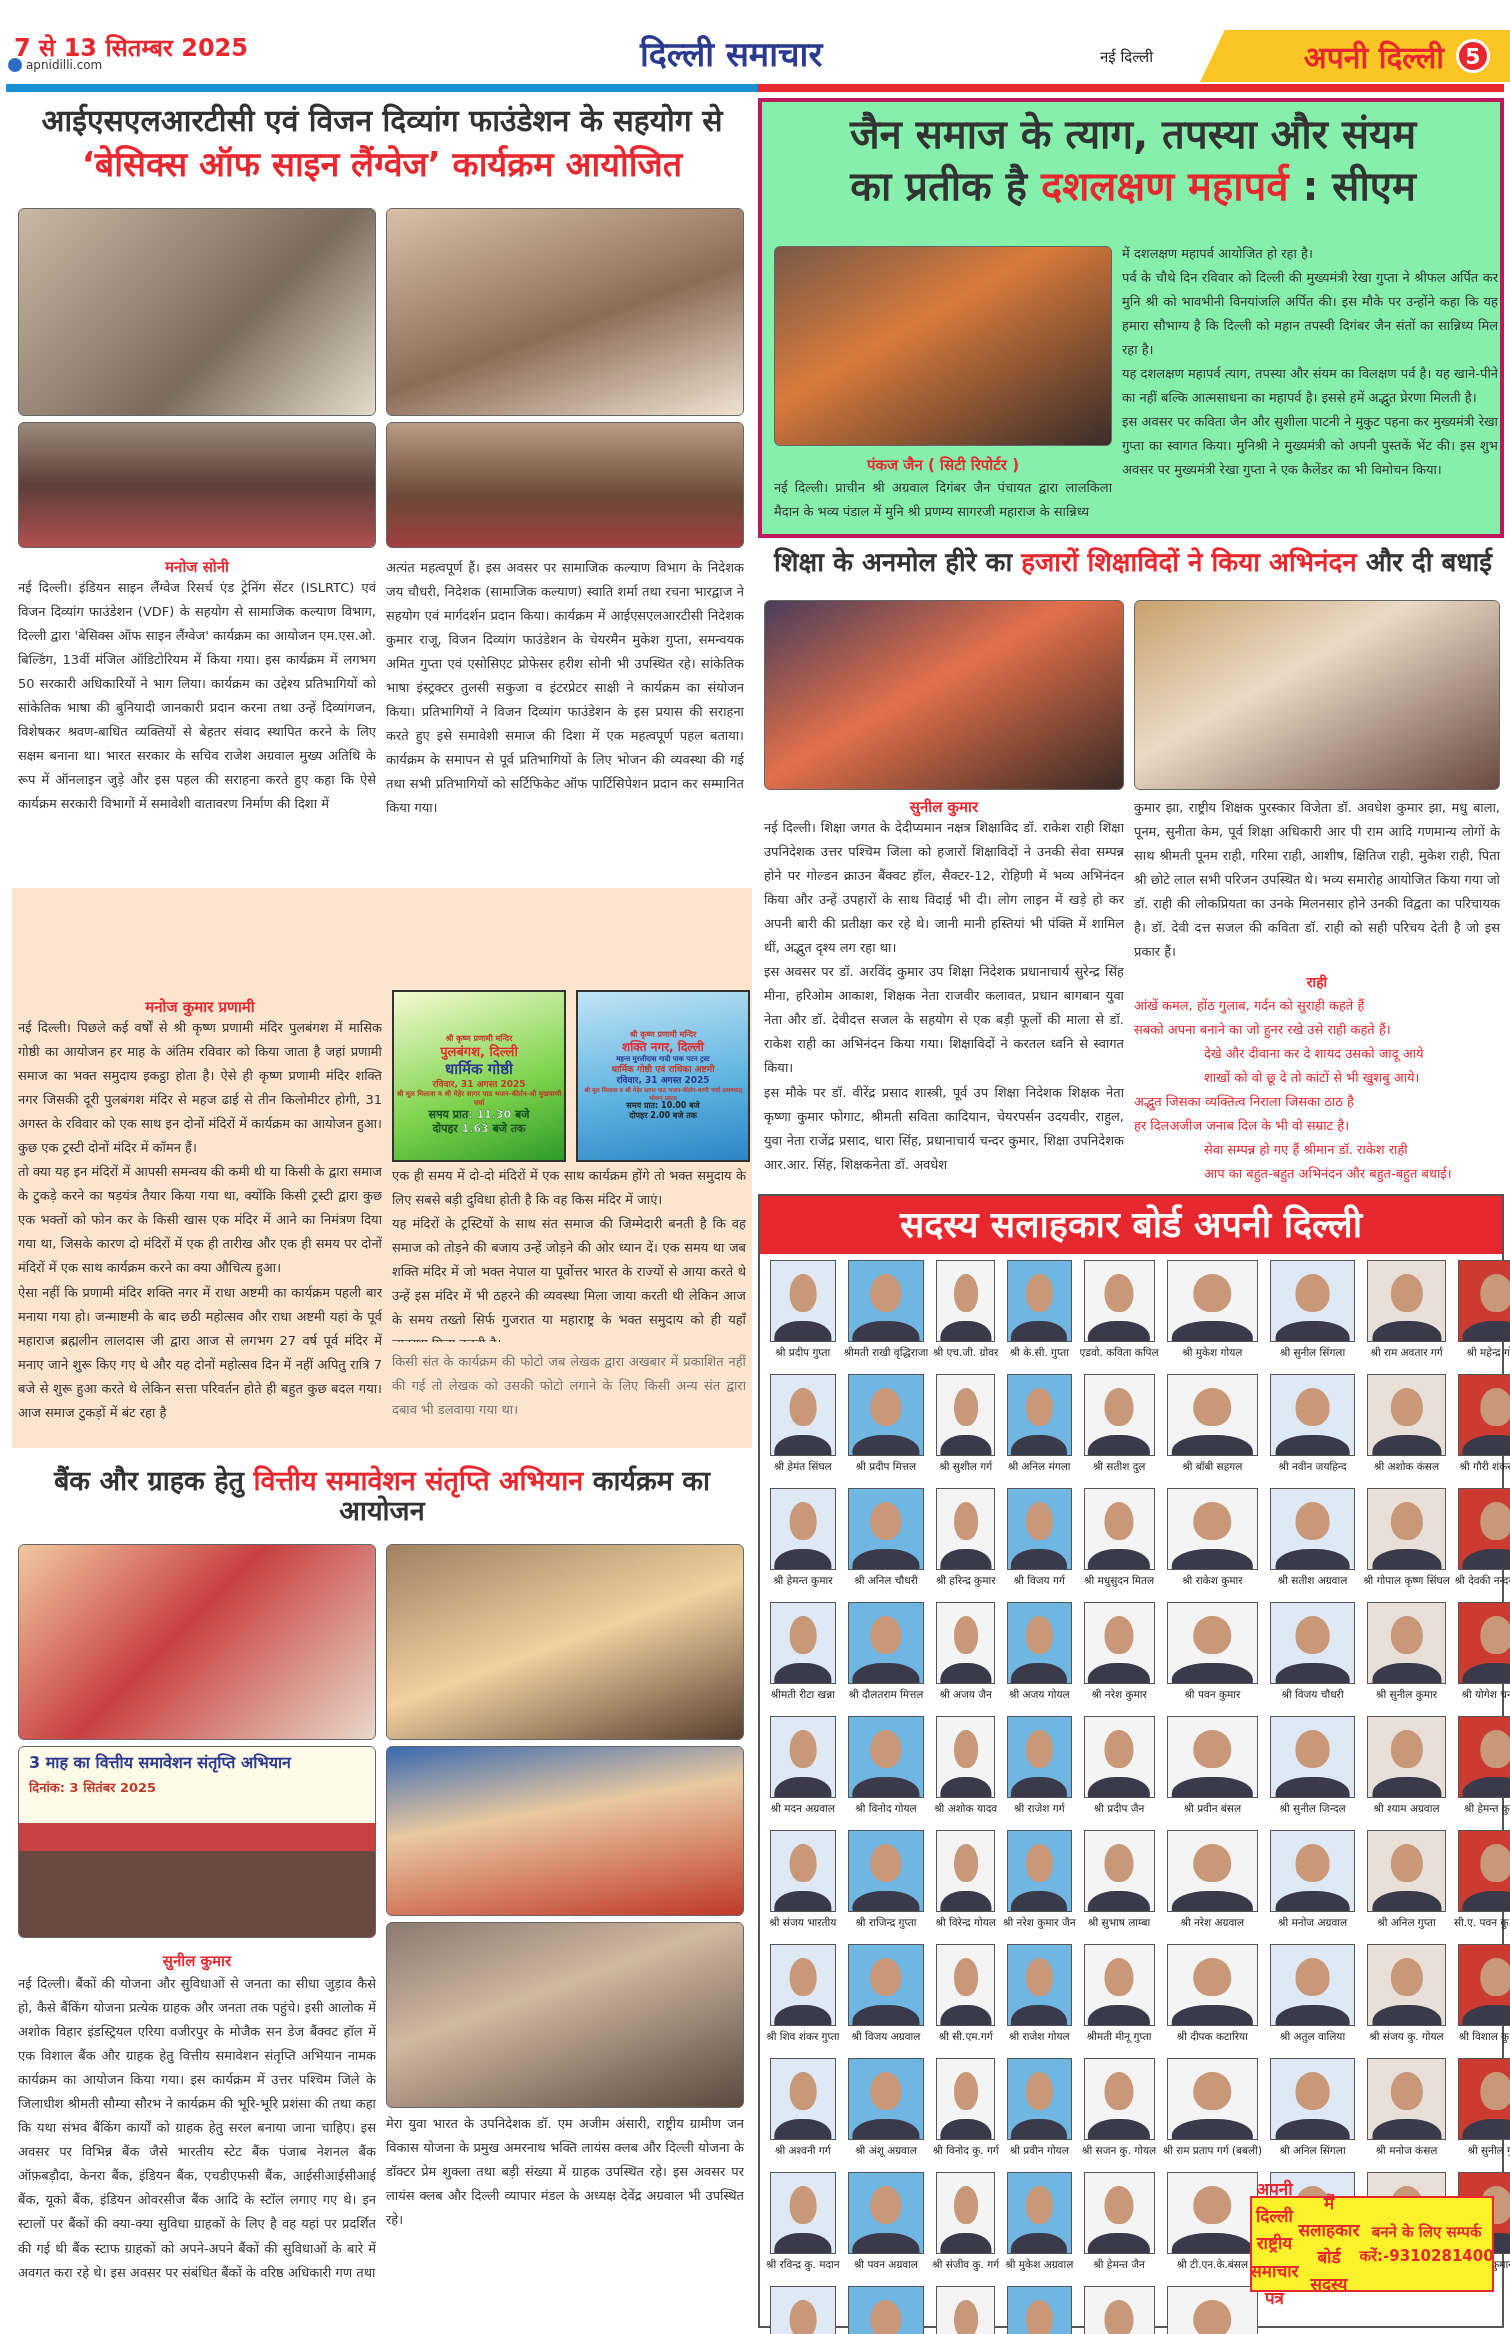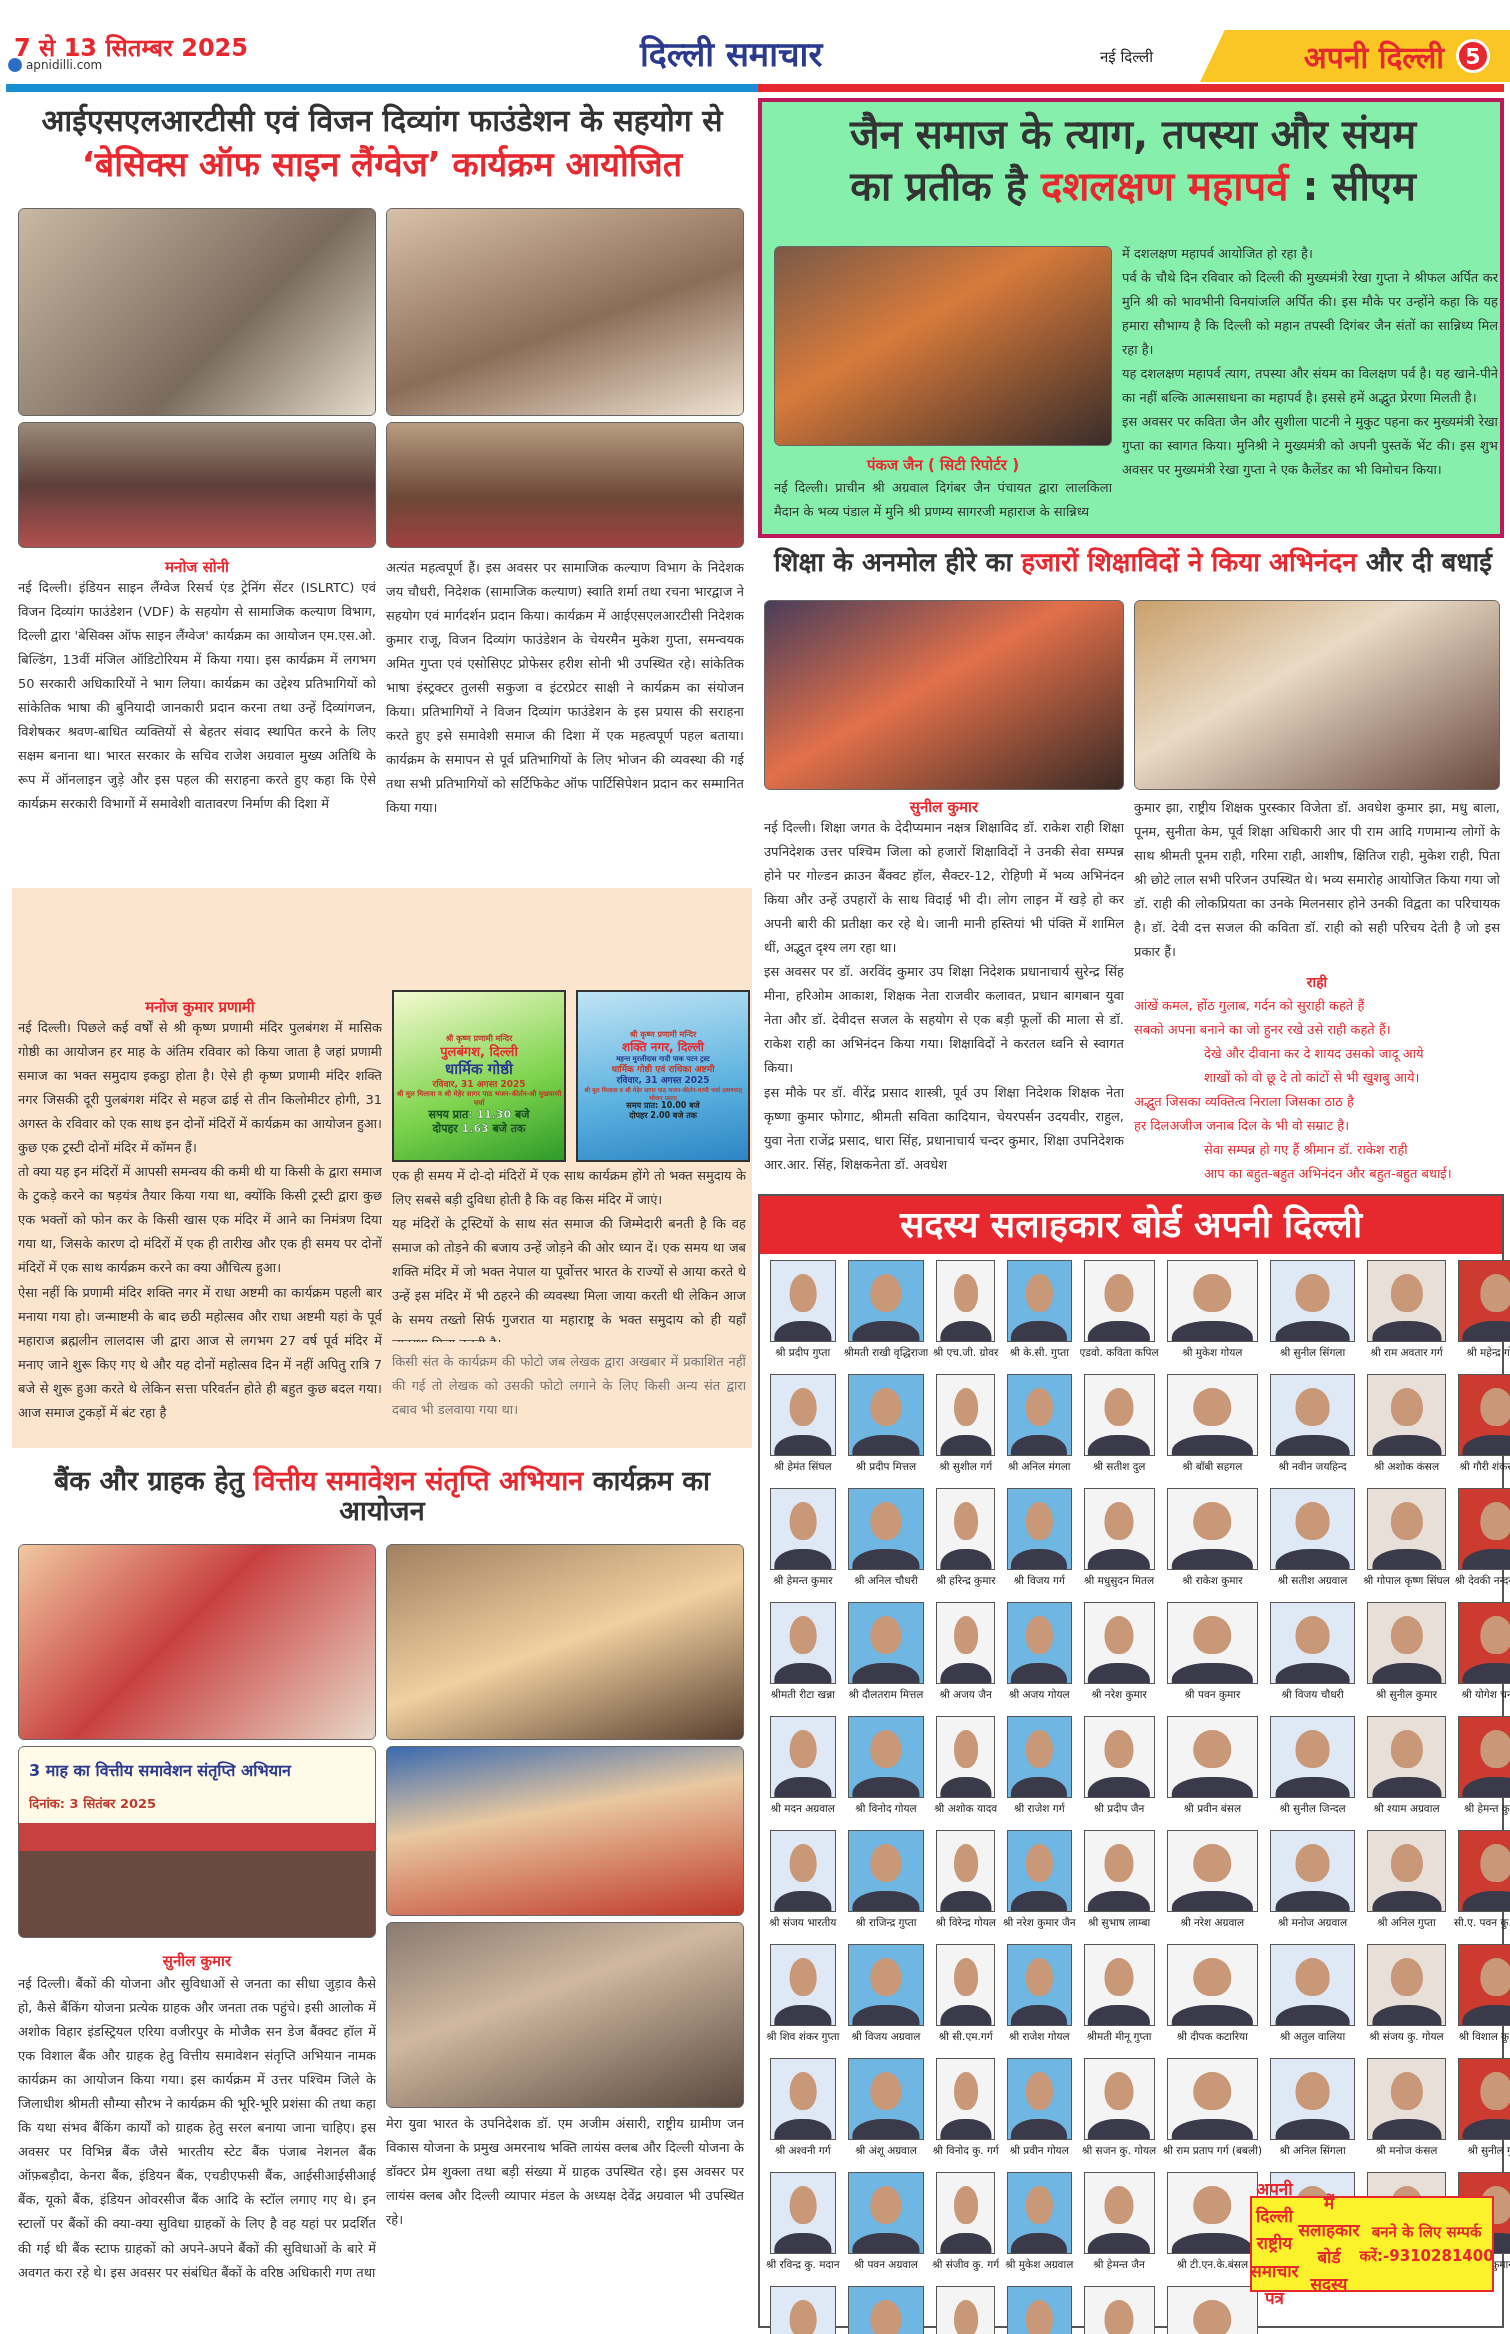"3 माह का वित्तीय समावेशन" div { padding: 14px 10px -> 6px 10px }
